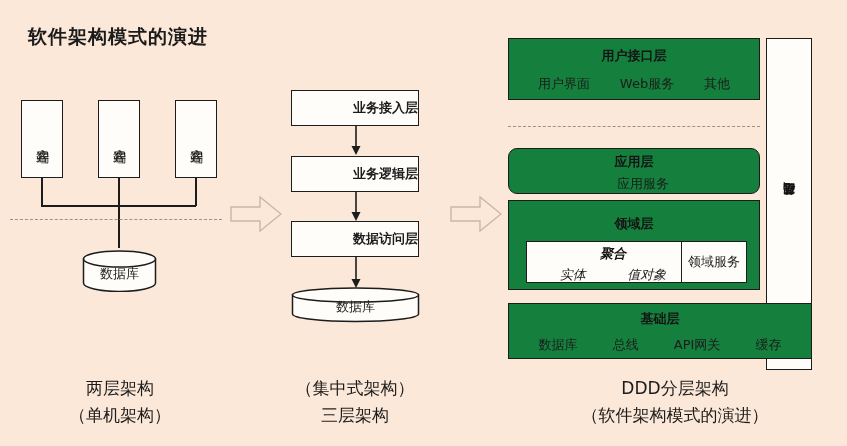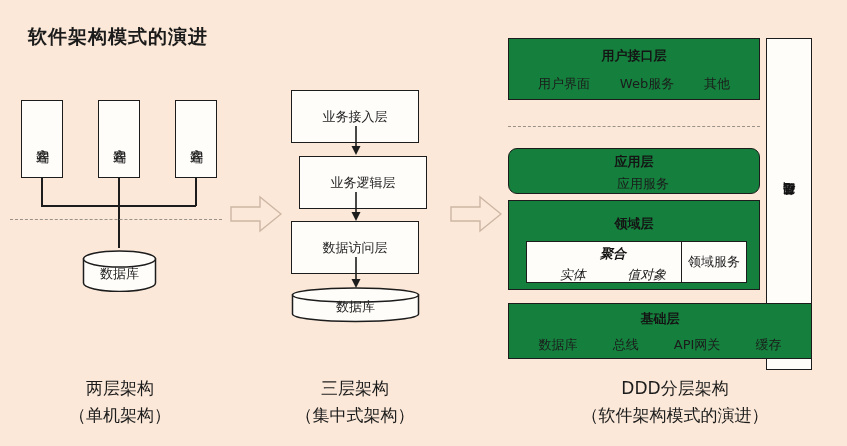"业务接入层" .proc-box { font-weight: none -> bold; height: 53px -> 36px; justify-content: center -> flex-end }
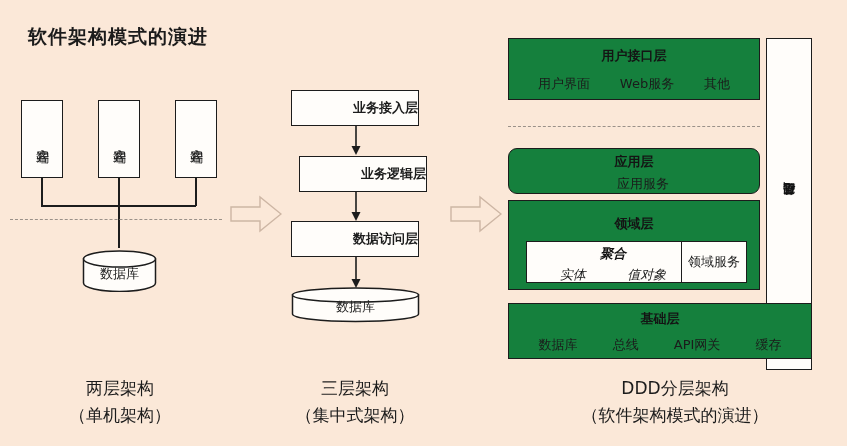"业务逻辑层" div.abs { margin-left: 8px -> none }
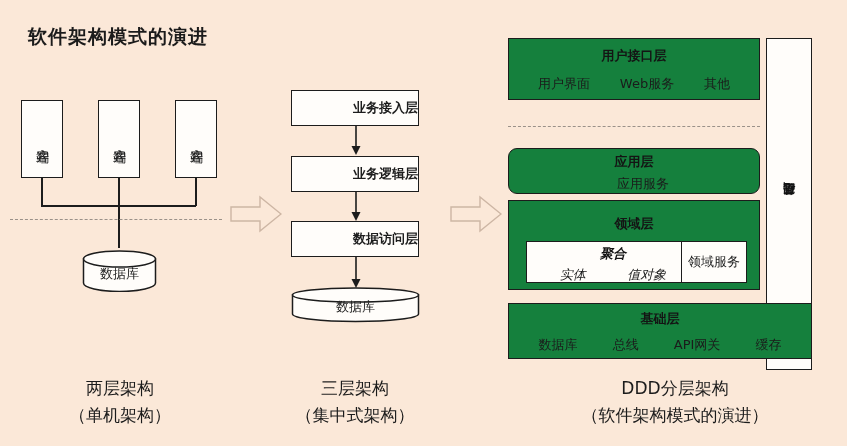"三层架构" div { order: before "（集中式架构）" -> after "（集中式架构）" }
